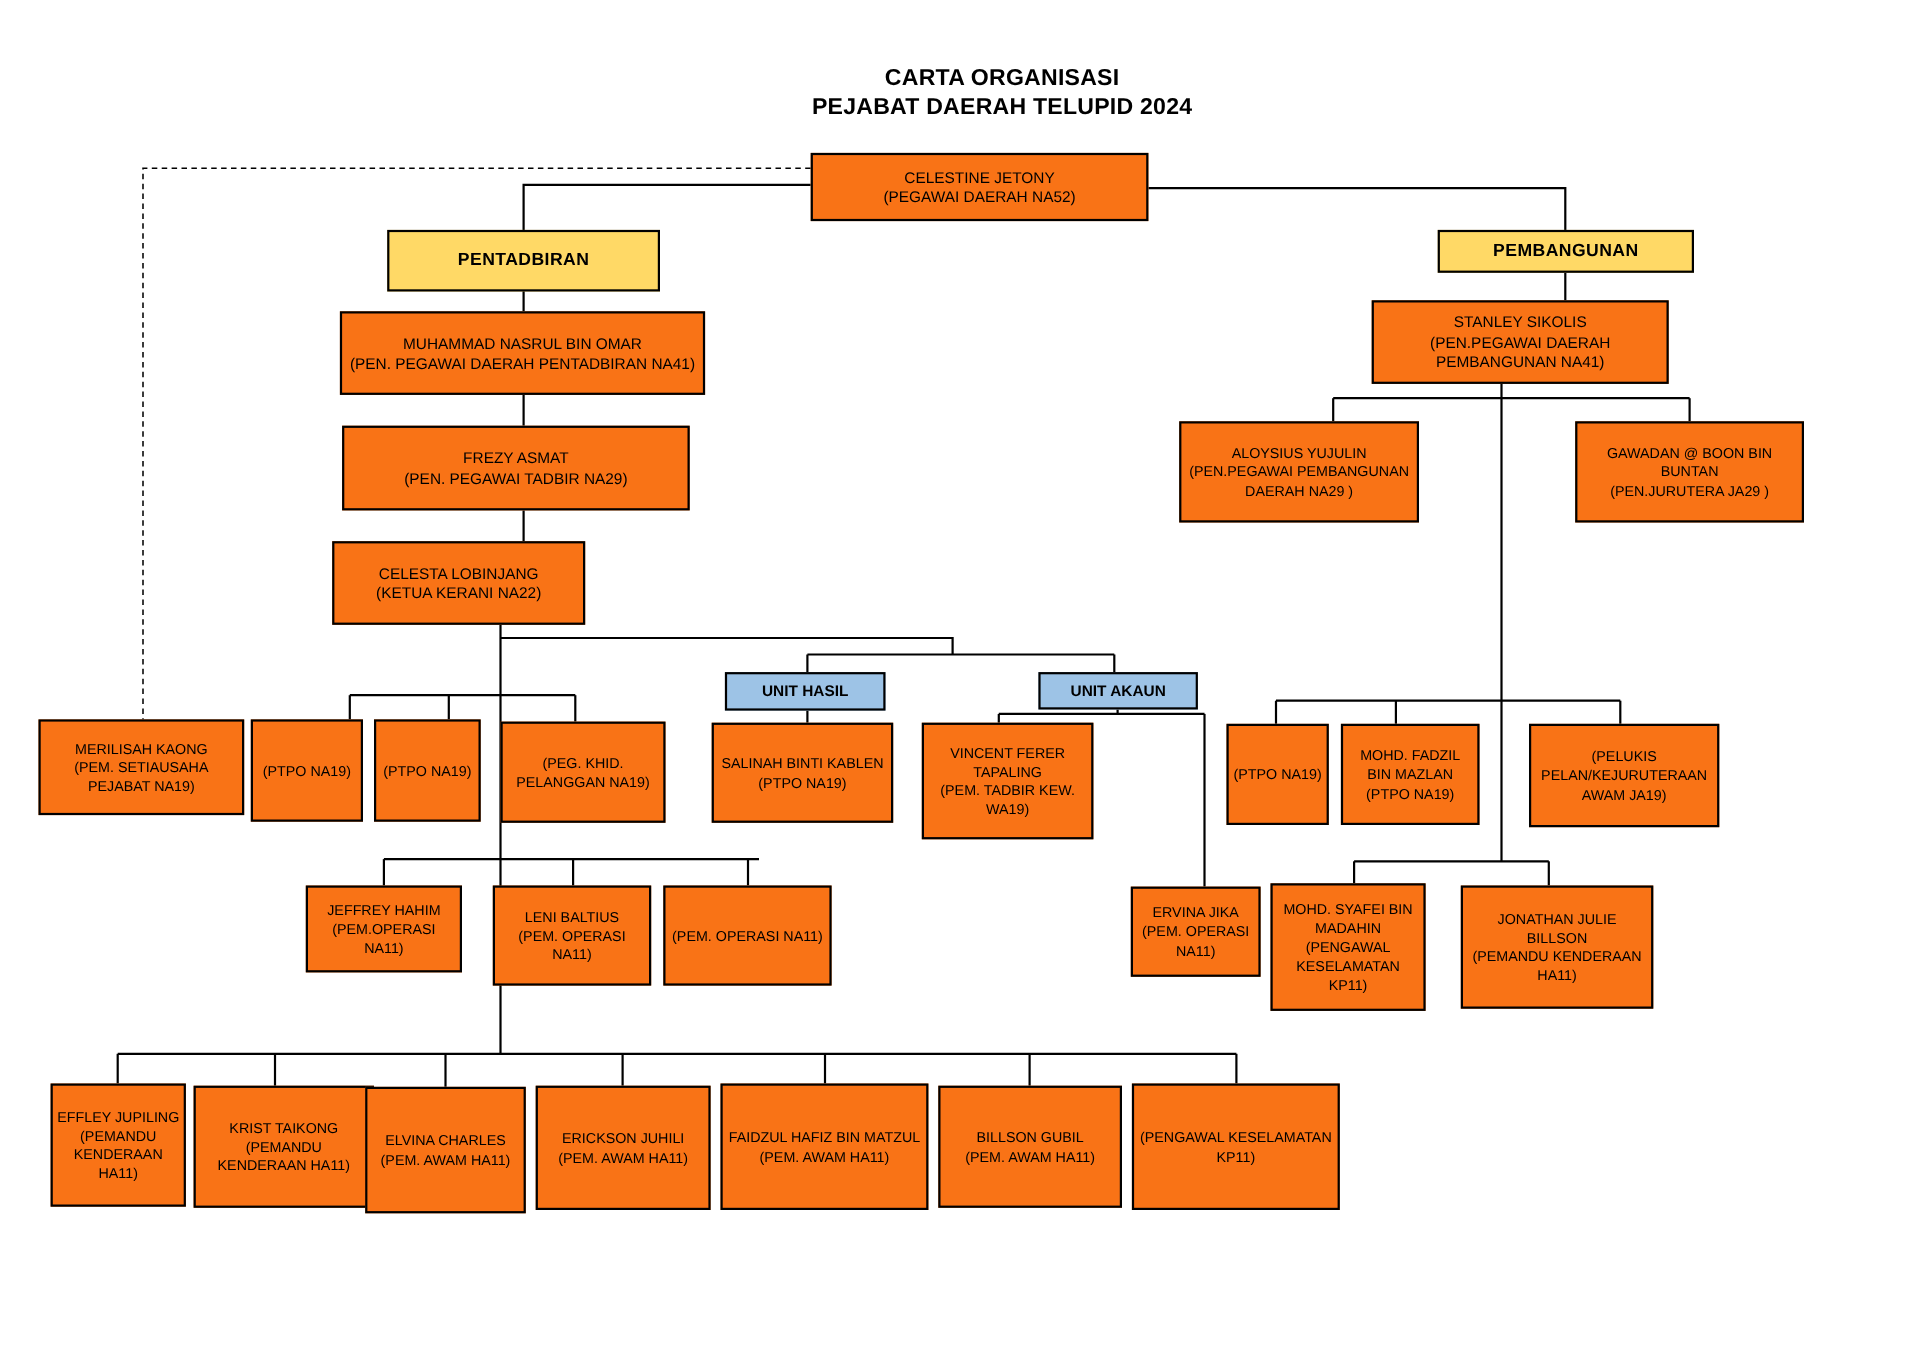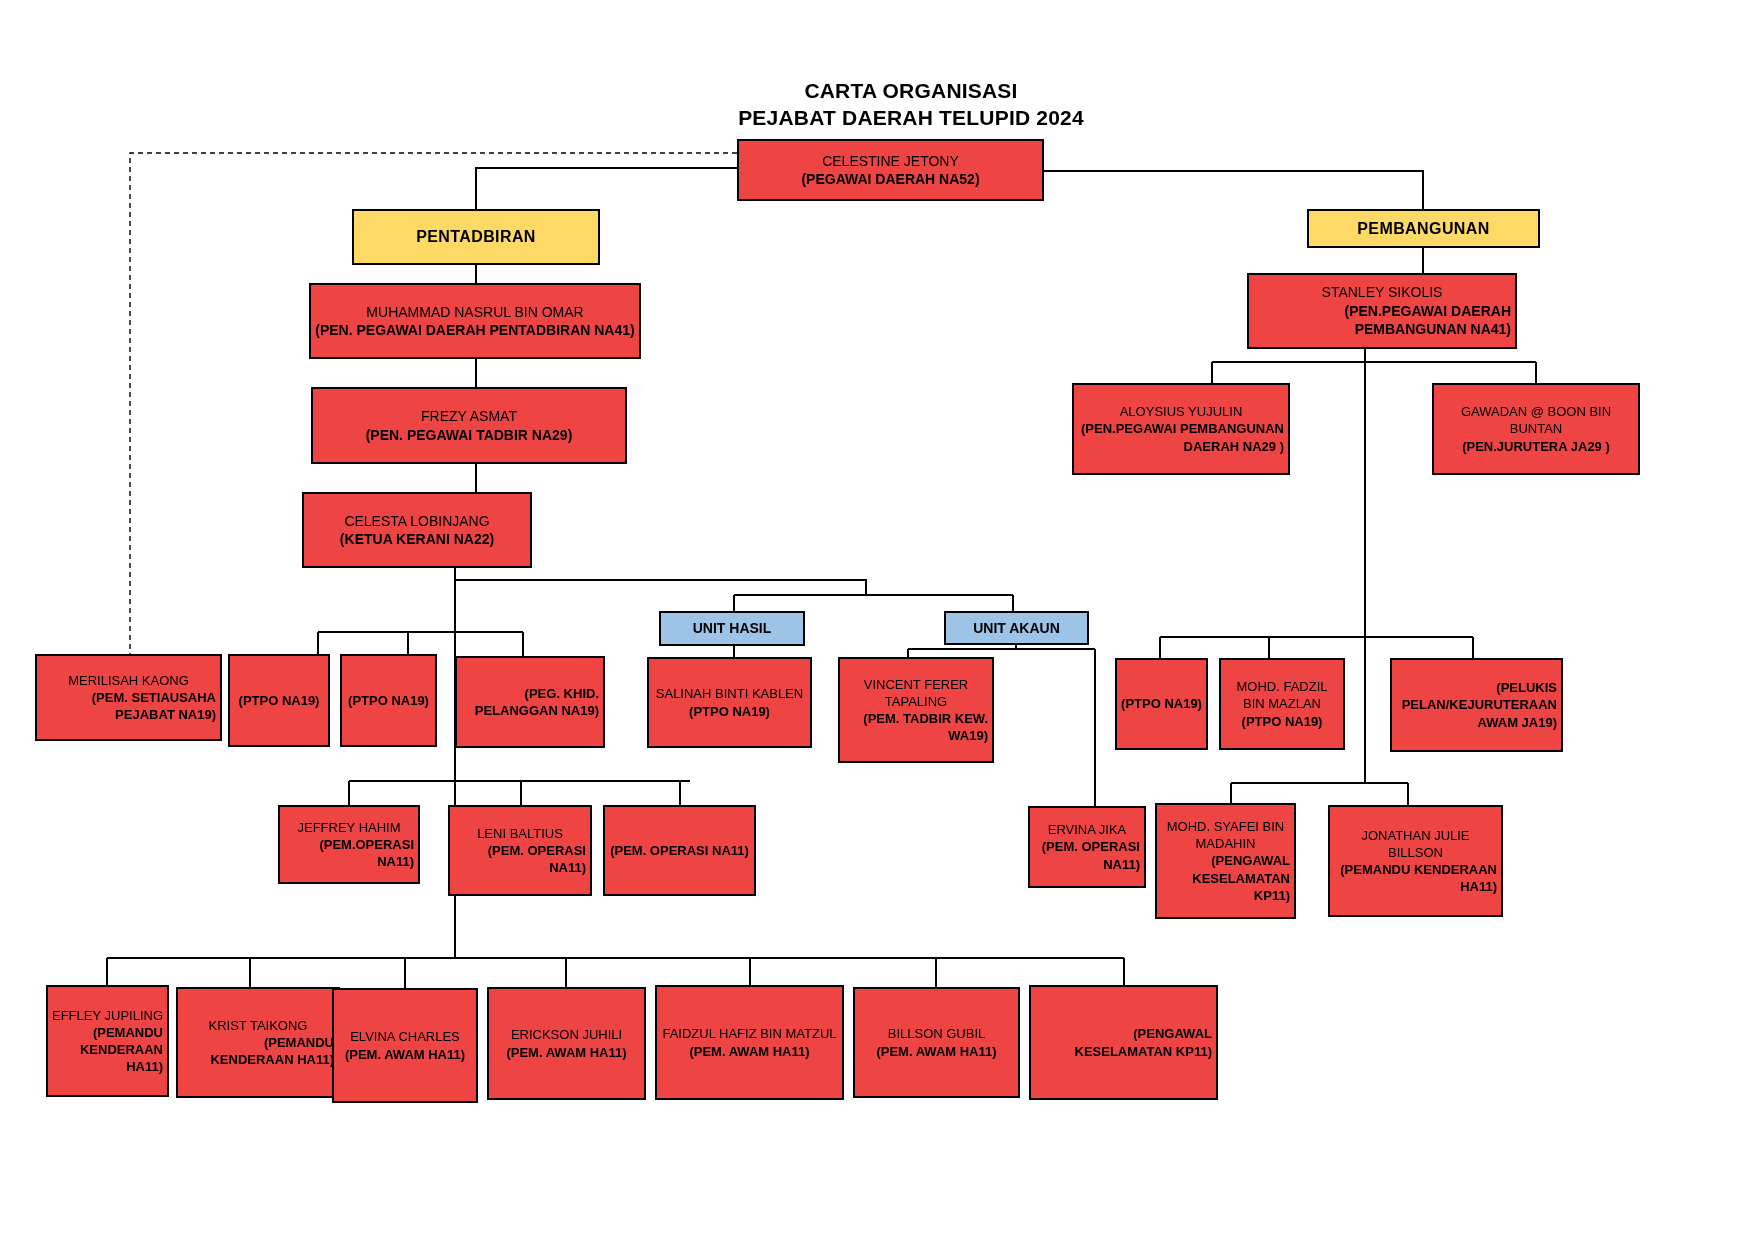"CARTA ORGANISASI" .title { margin-top: 20px -> none }
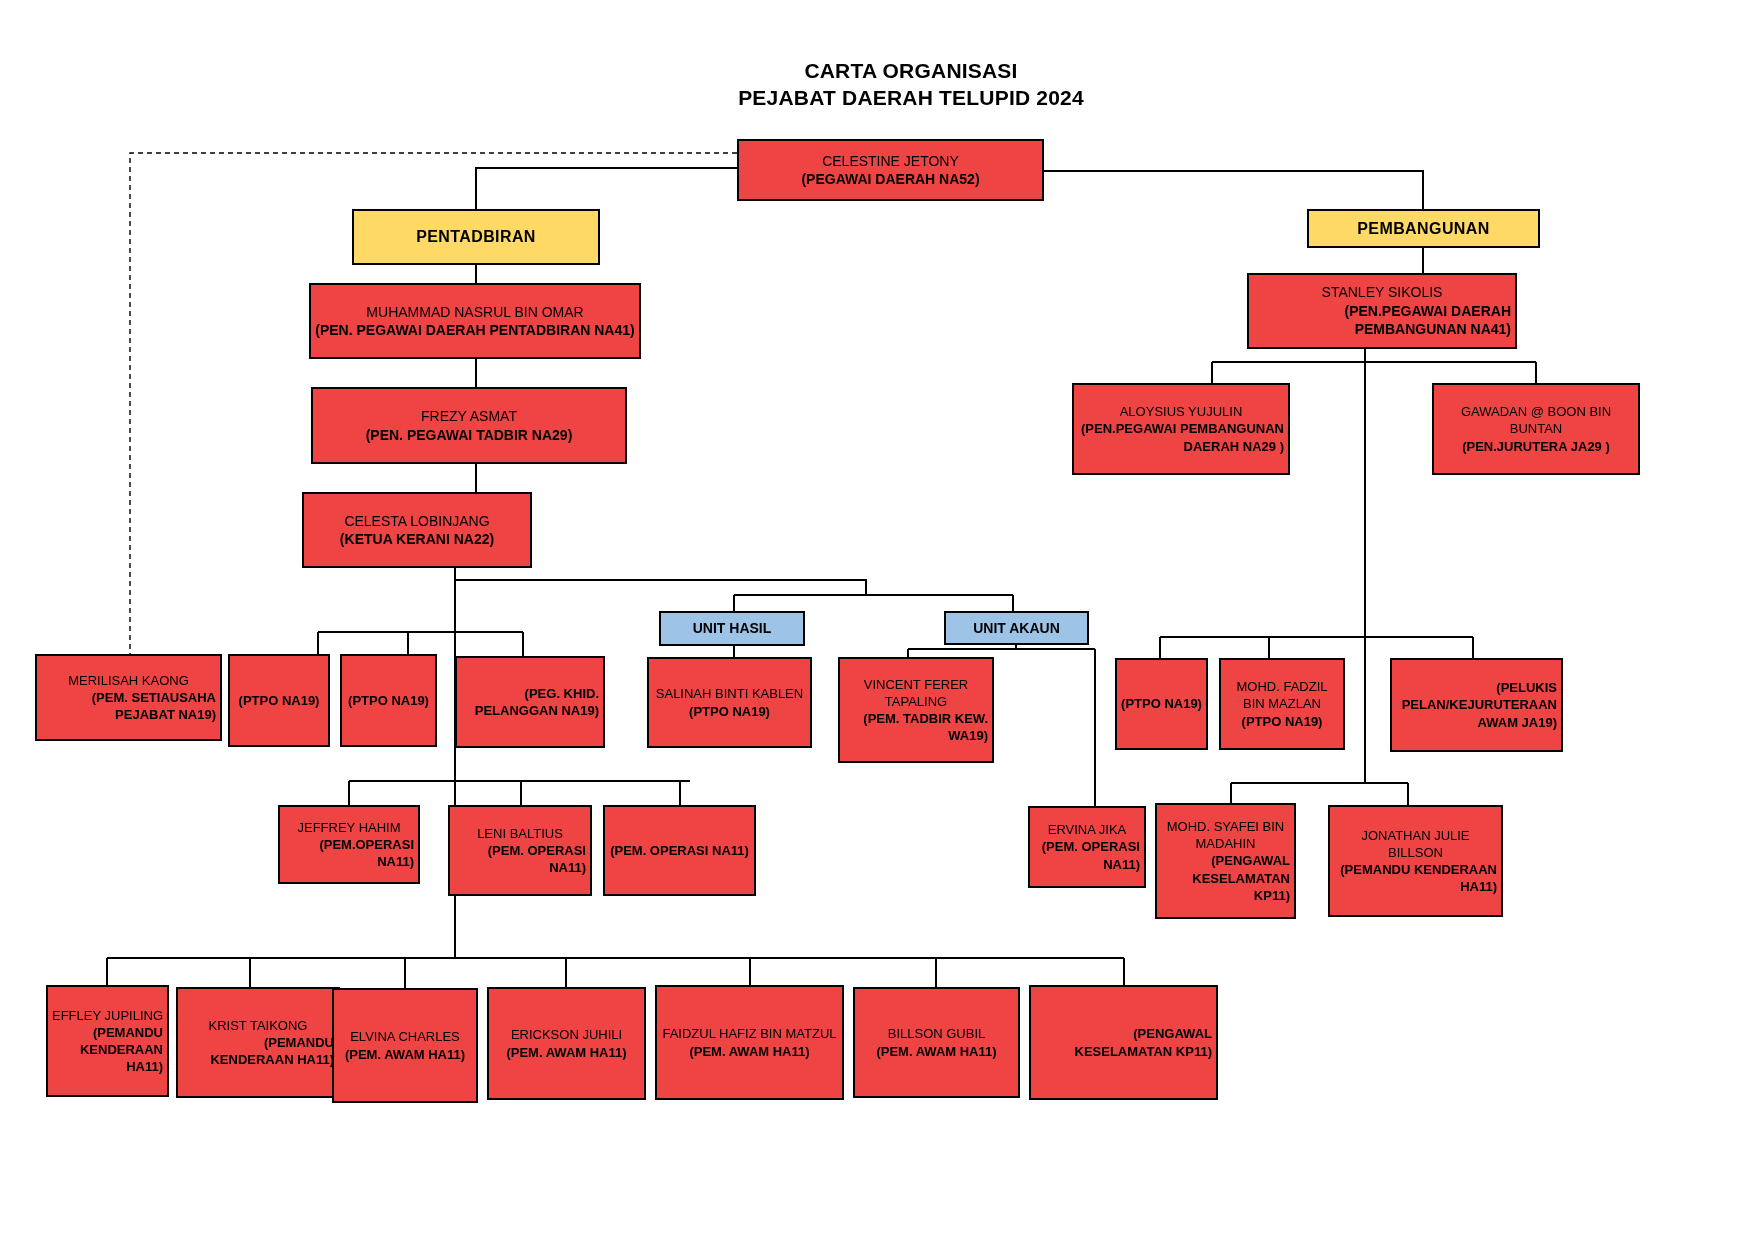"CELESTINE JETONY" .node { background: #ef4444 -> #f97316 }
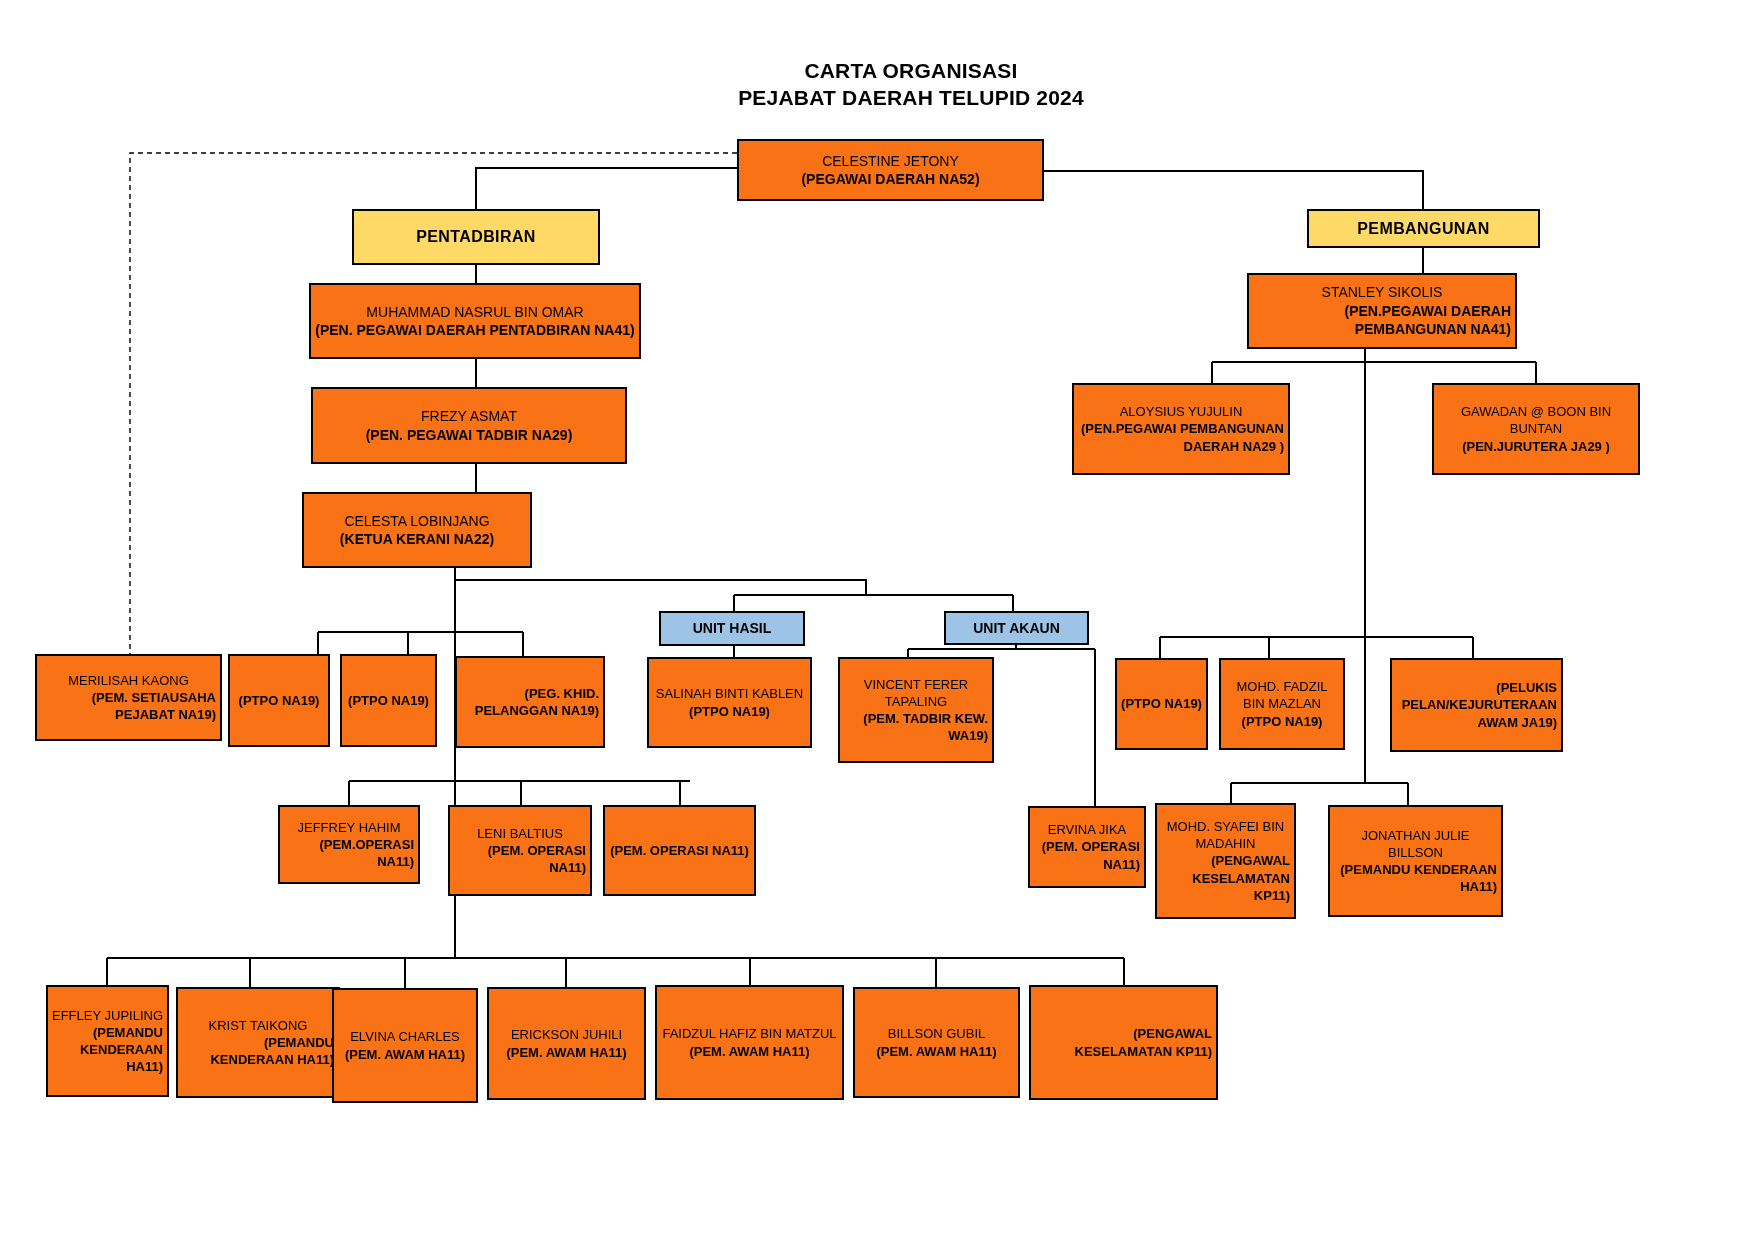"(PEGAWAI DAERAH NA52)" .node .role { font-weight: bold -> normal; text-align: right -> none }
